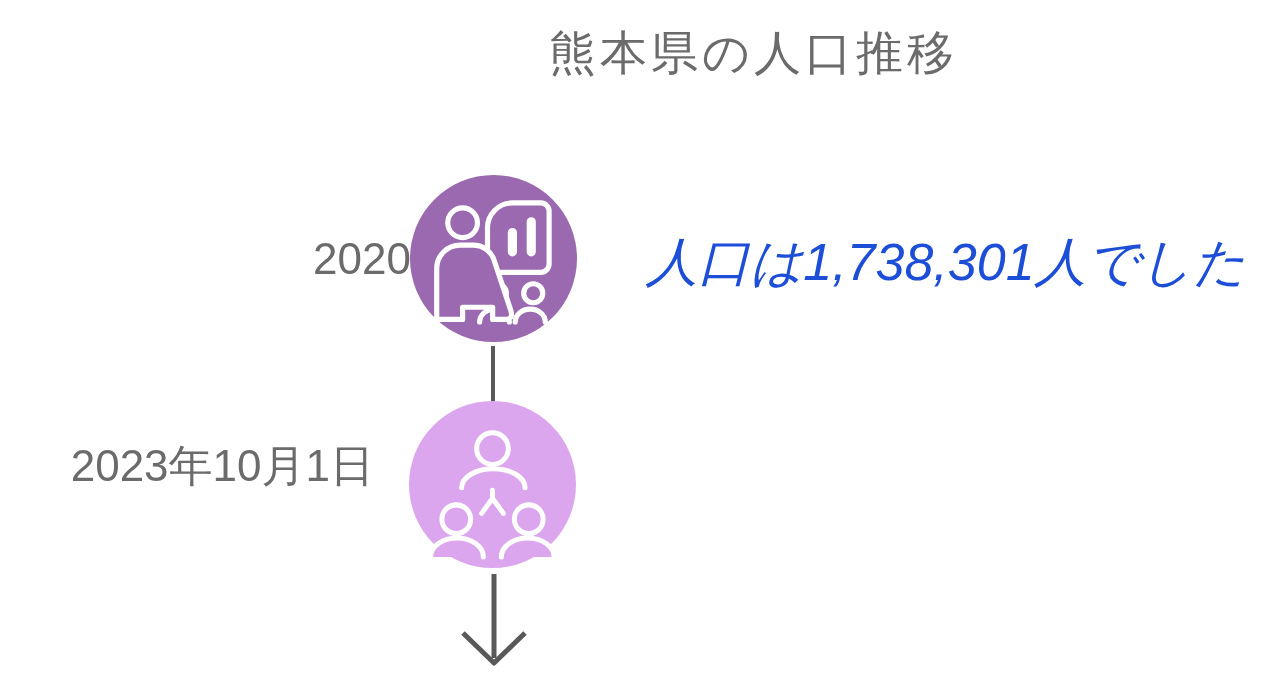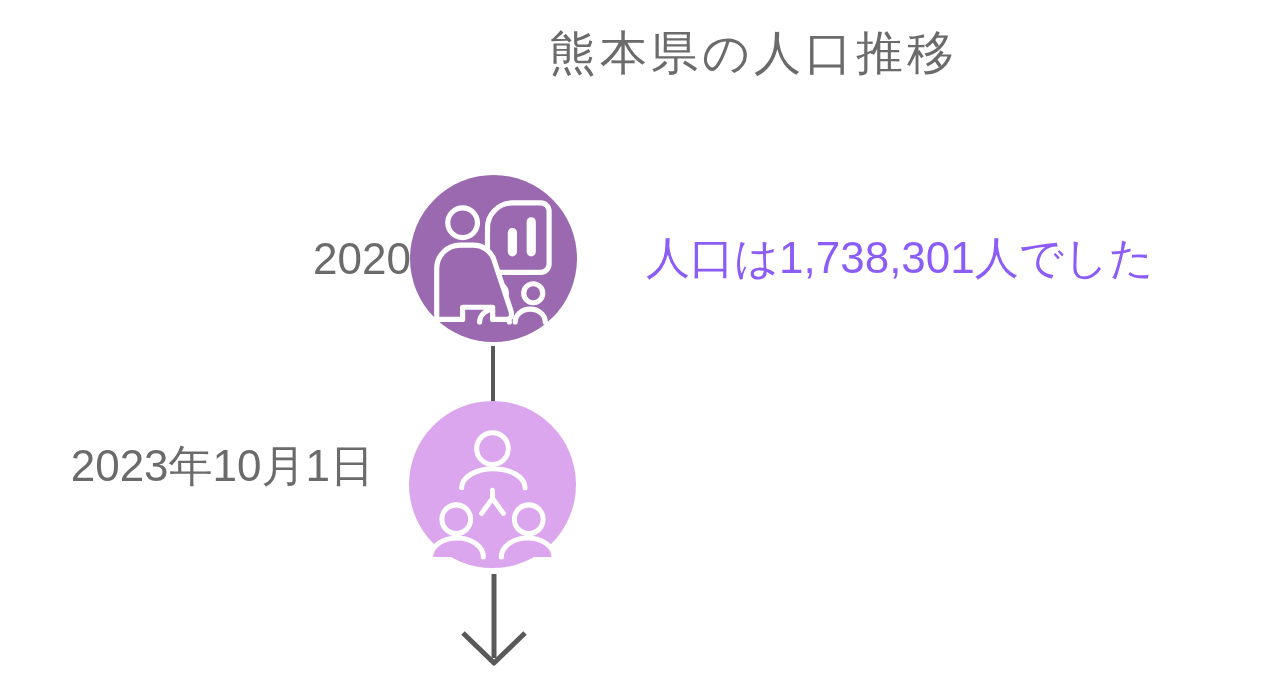"人口は1,738,301人でした" .desc { color: #8b5cf6 -> #1d4ed8; font-size: 44px -> 52px; font-style: none -> italic }
